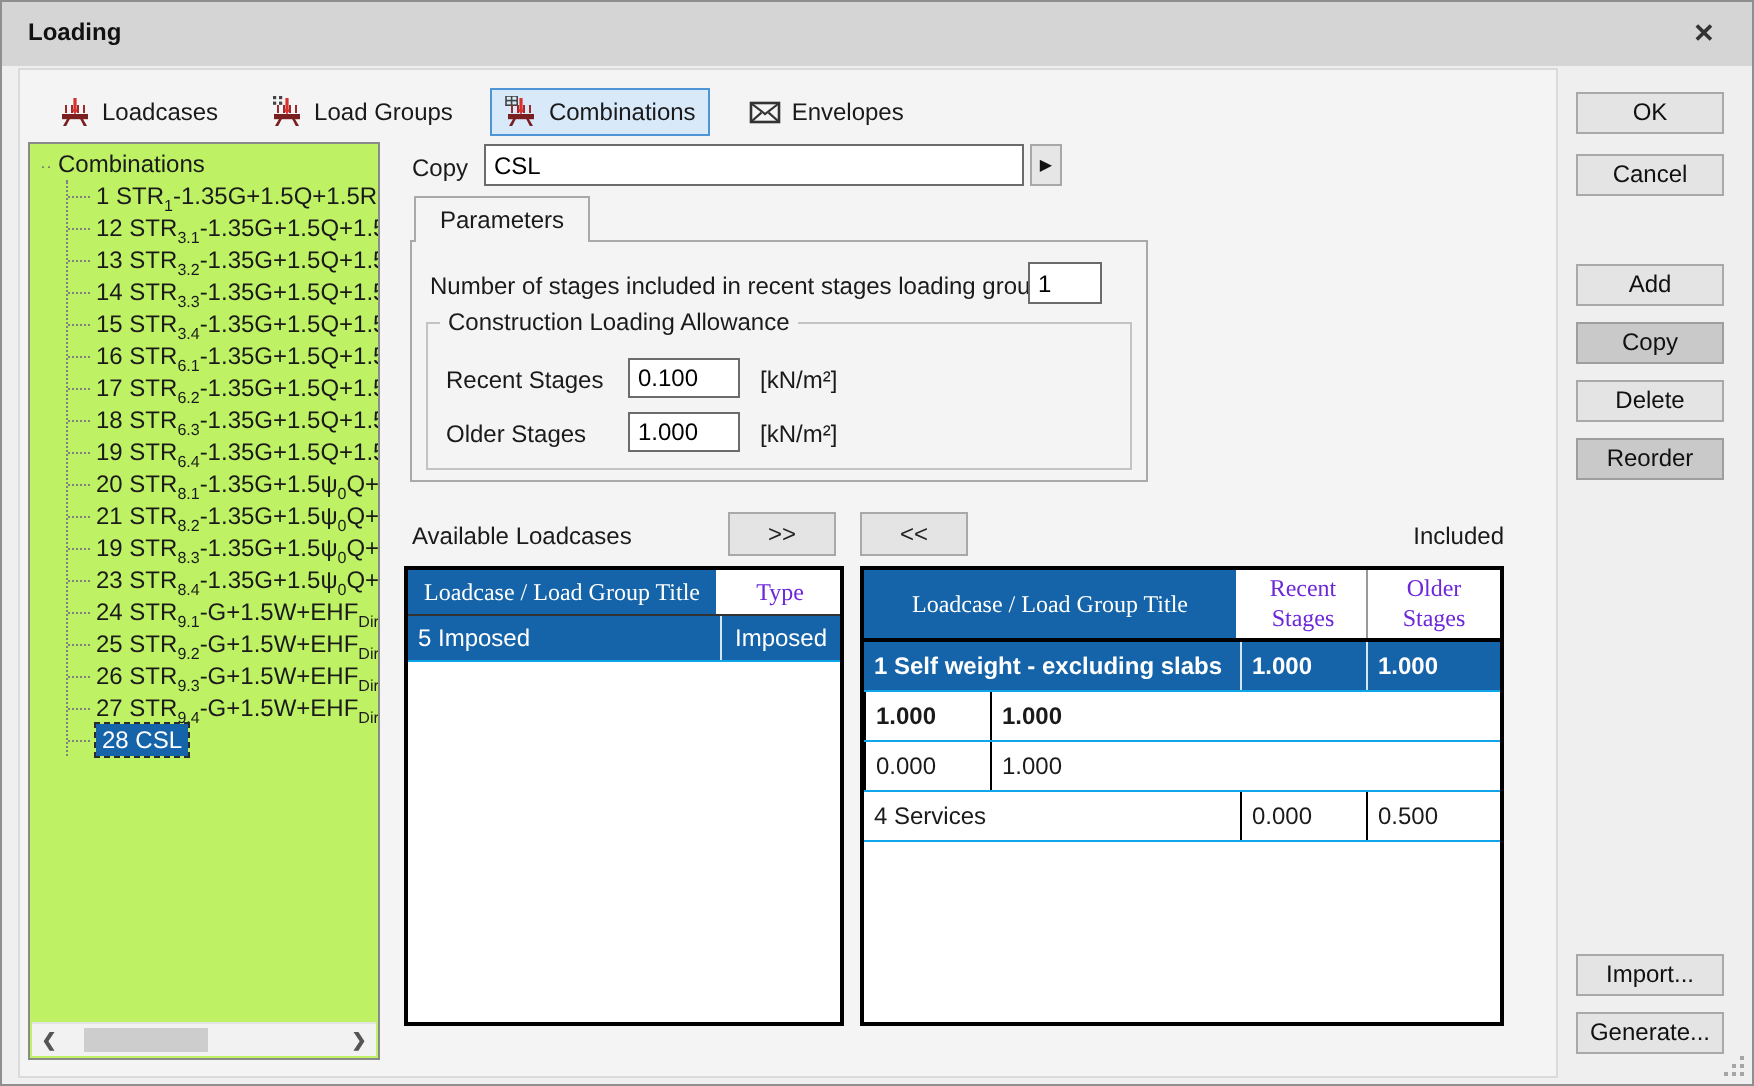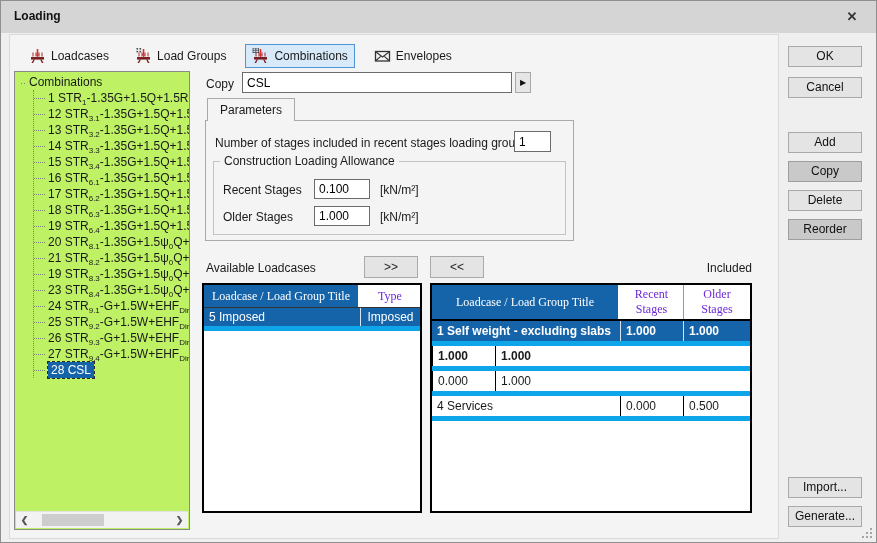"5 Imposed" .trow { border-bottom: 5px solid #0ea5e9 -> 1px solid #0ea5e9 }
